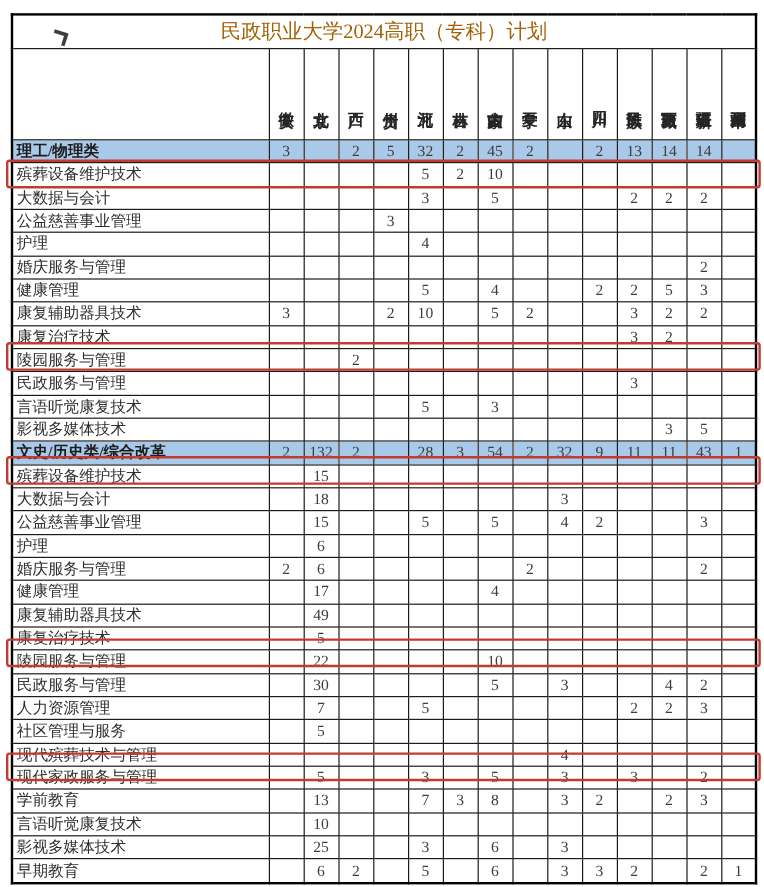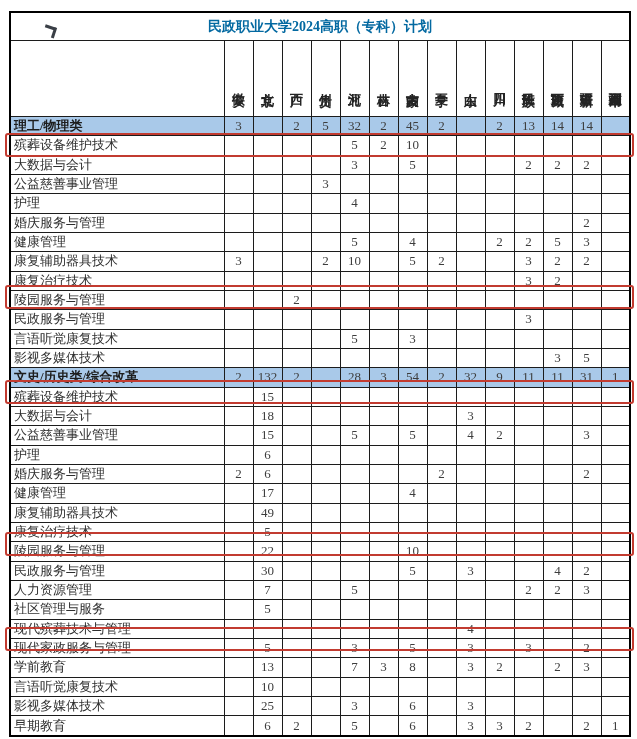"民政职业大学2024高职（专科）计划" .title-cell { color: #0369a1 -> #a16207; font-size: 14px -> 17px; font-weight: bold -> normal }
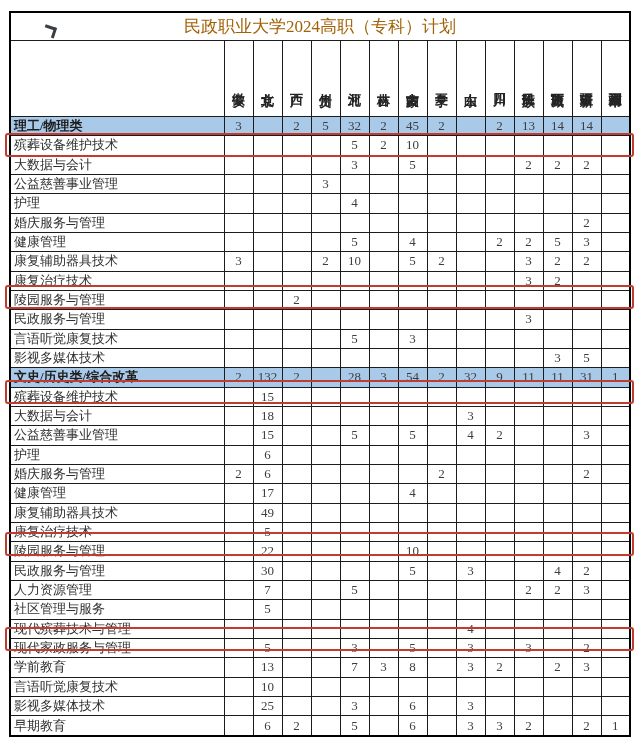"31" td.num-cell { text: 31 -> 43 }
